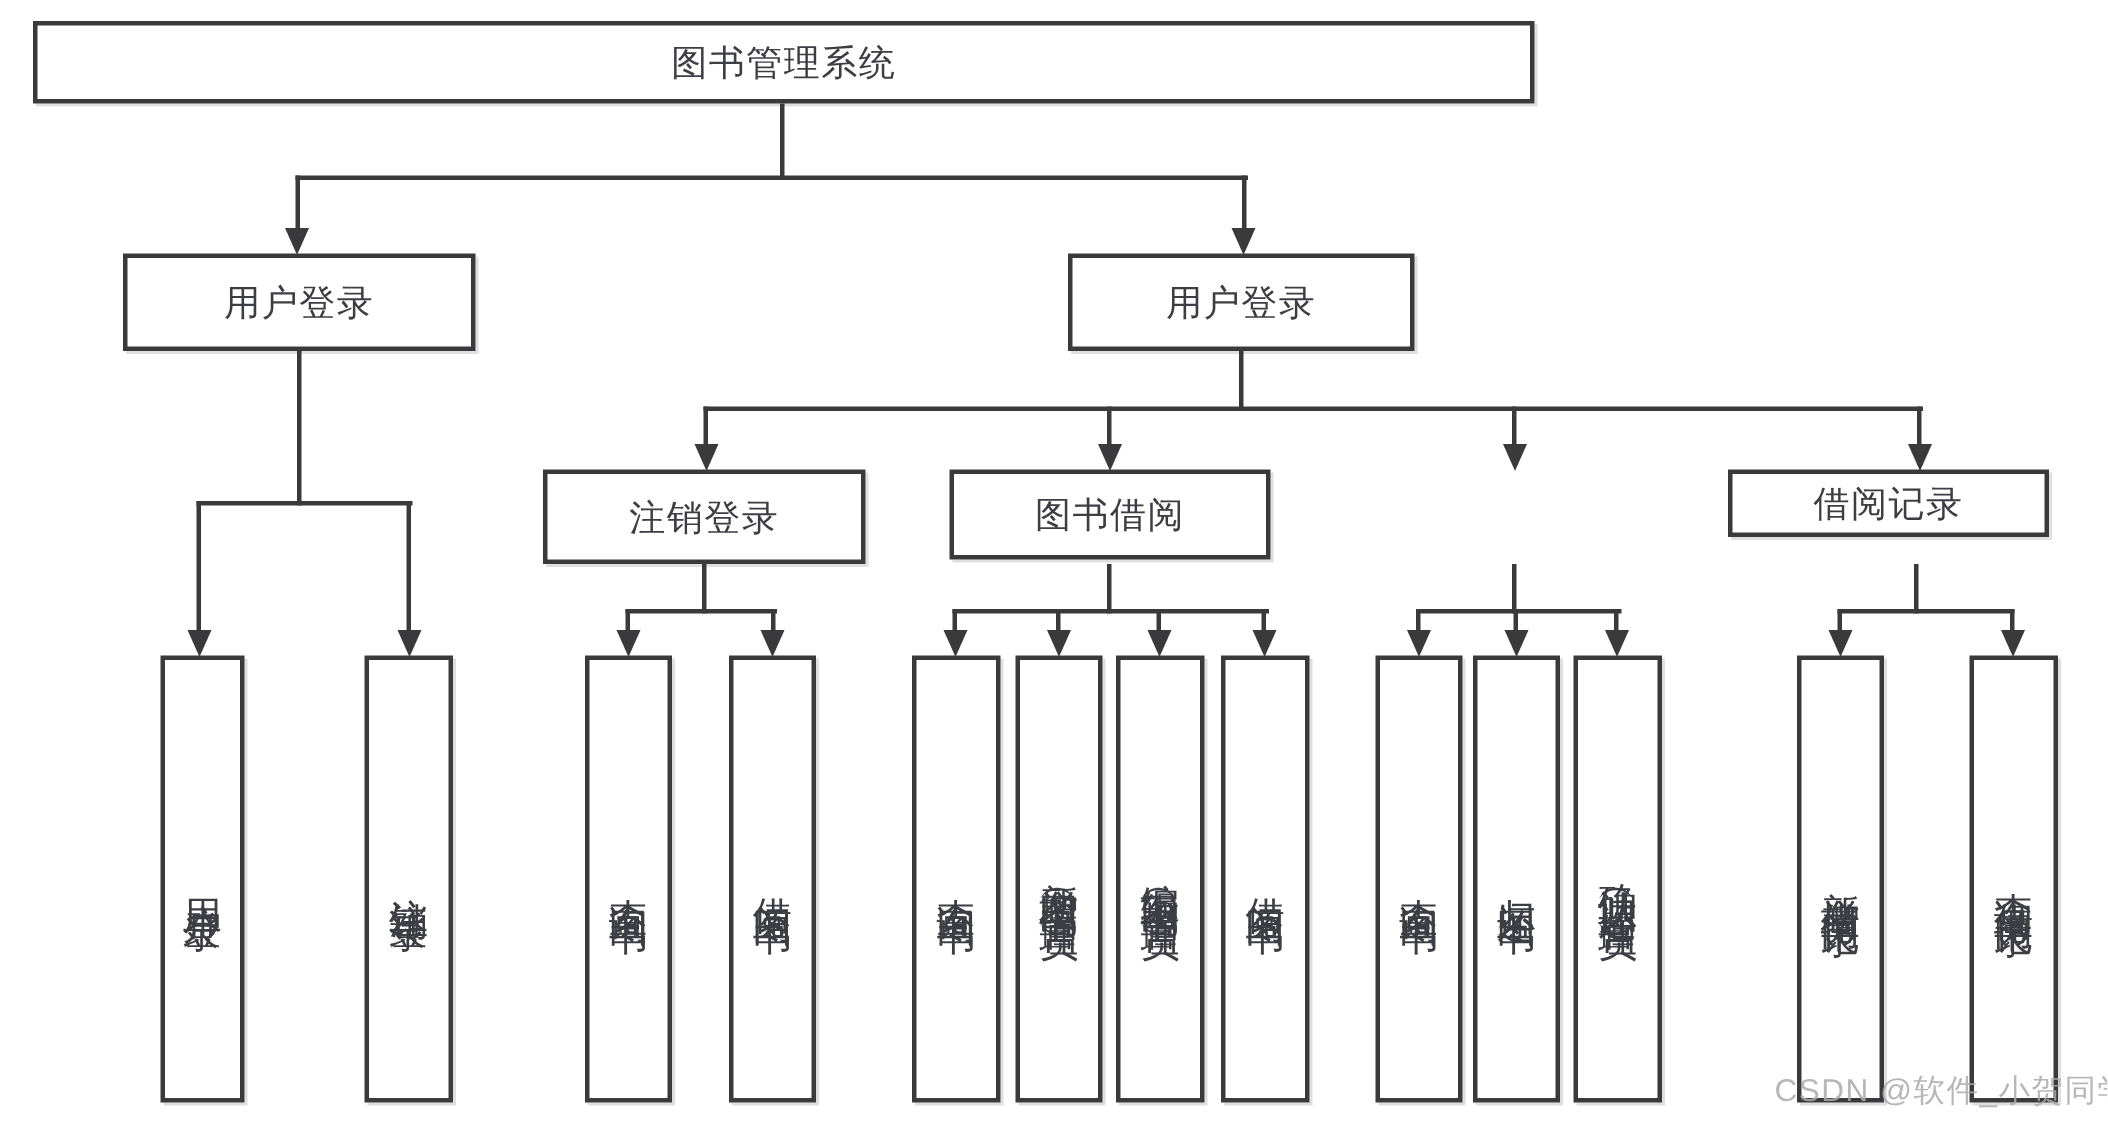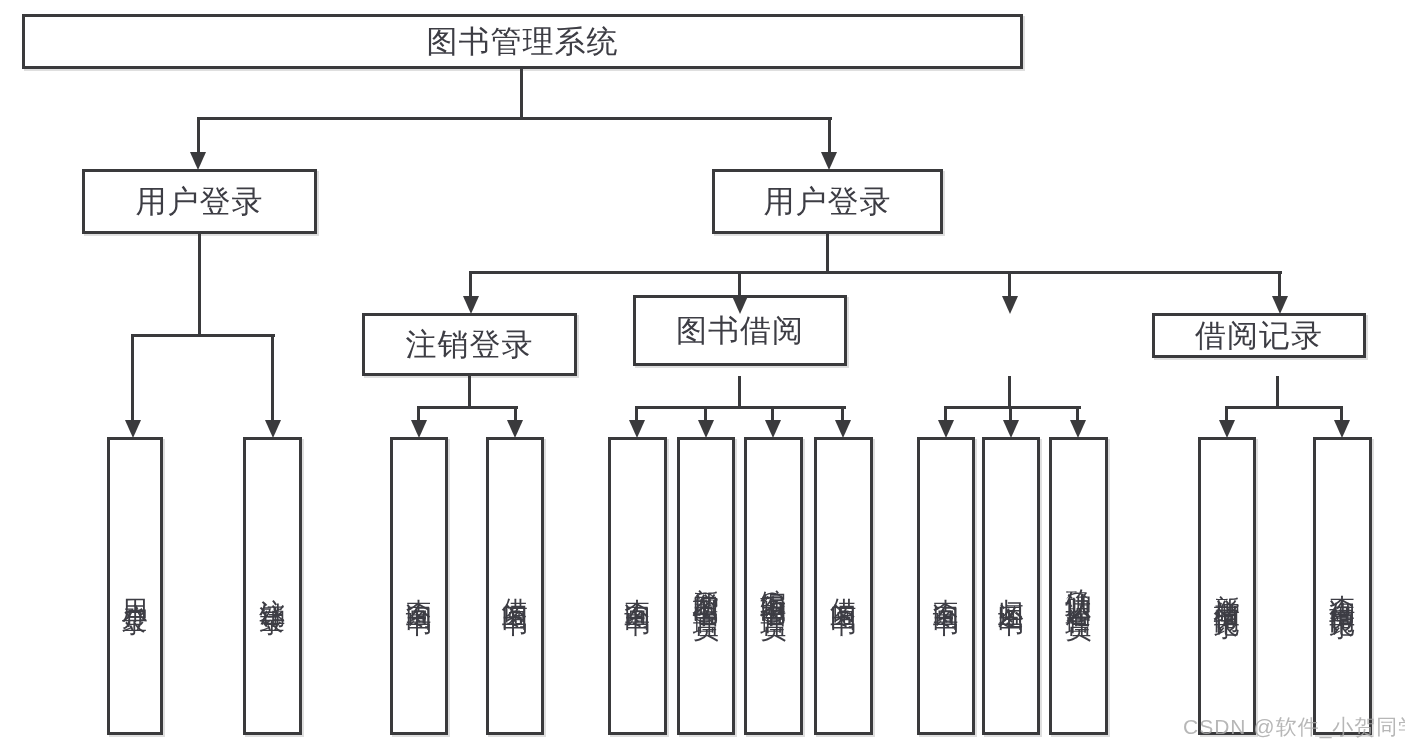"图书管理系统" .hbox { font-size: 31px -> 24px }
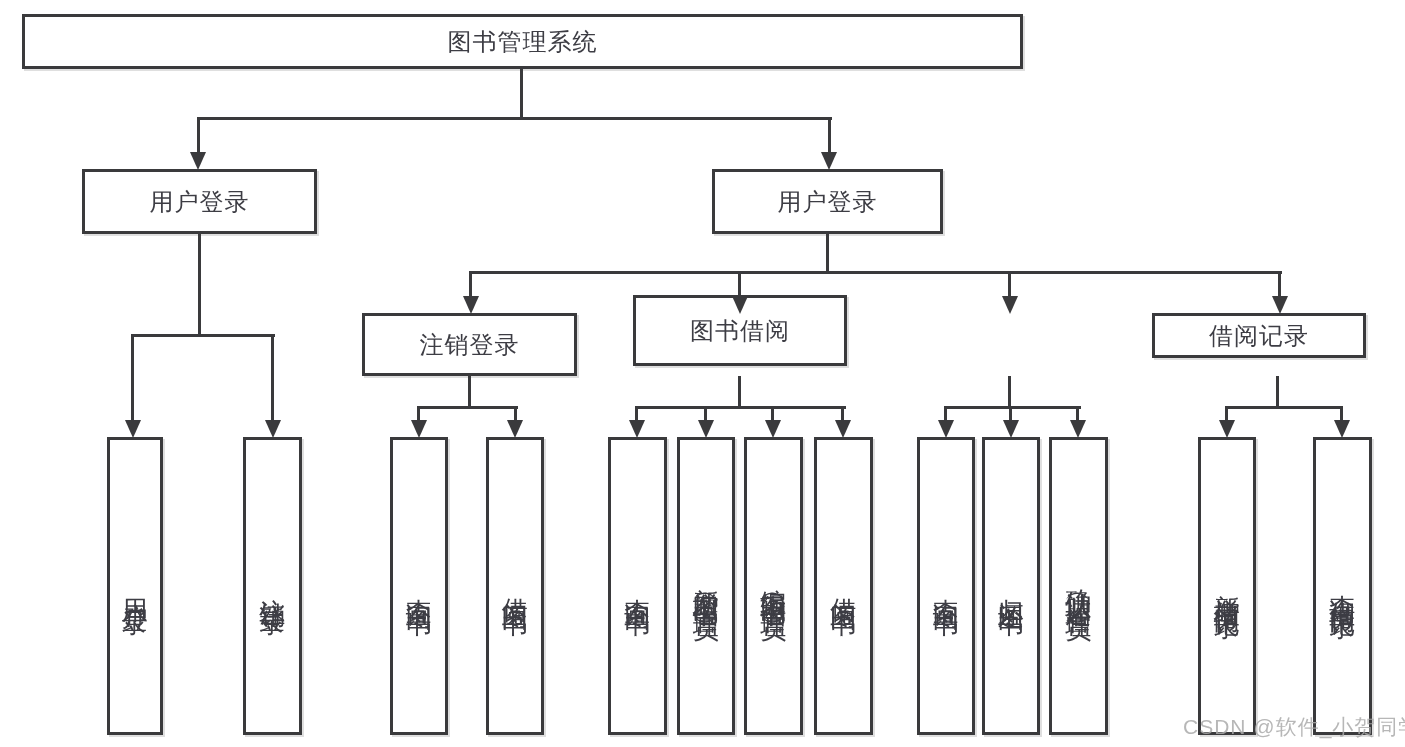"图书借阅" div.box { height: 71px -> 60px; top: 295px -> 313px }
